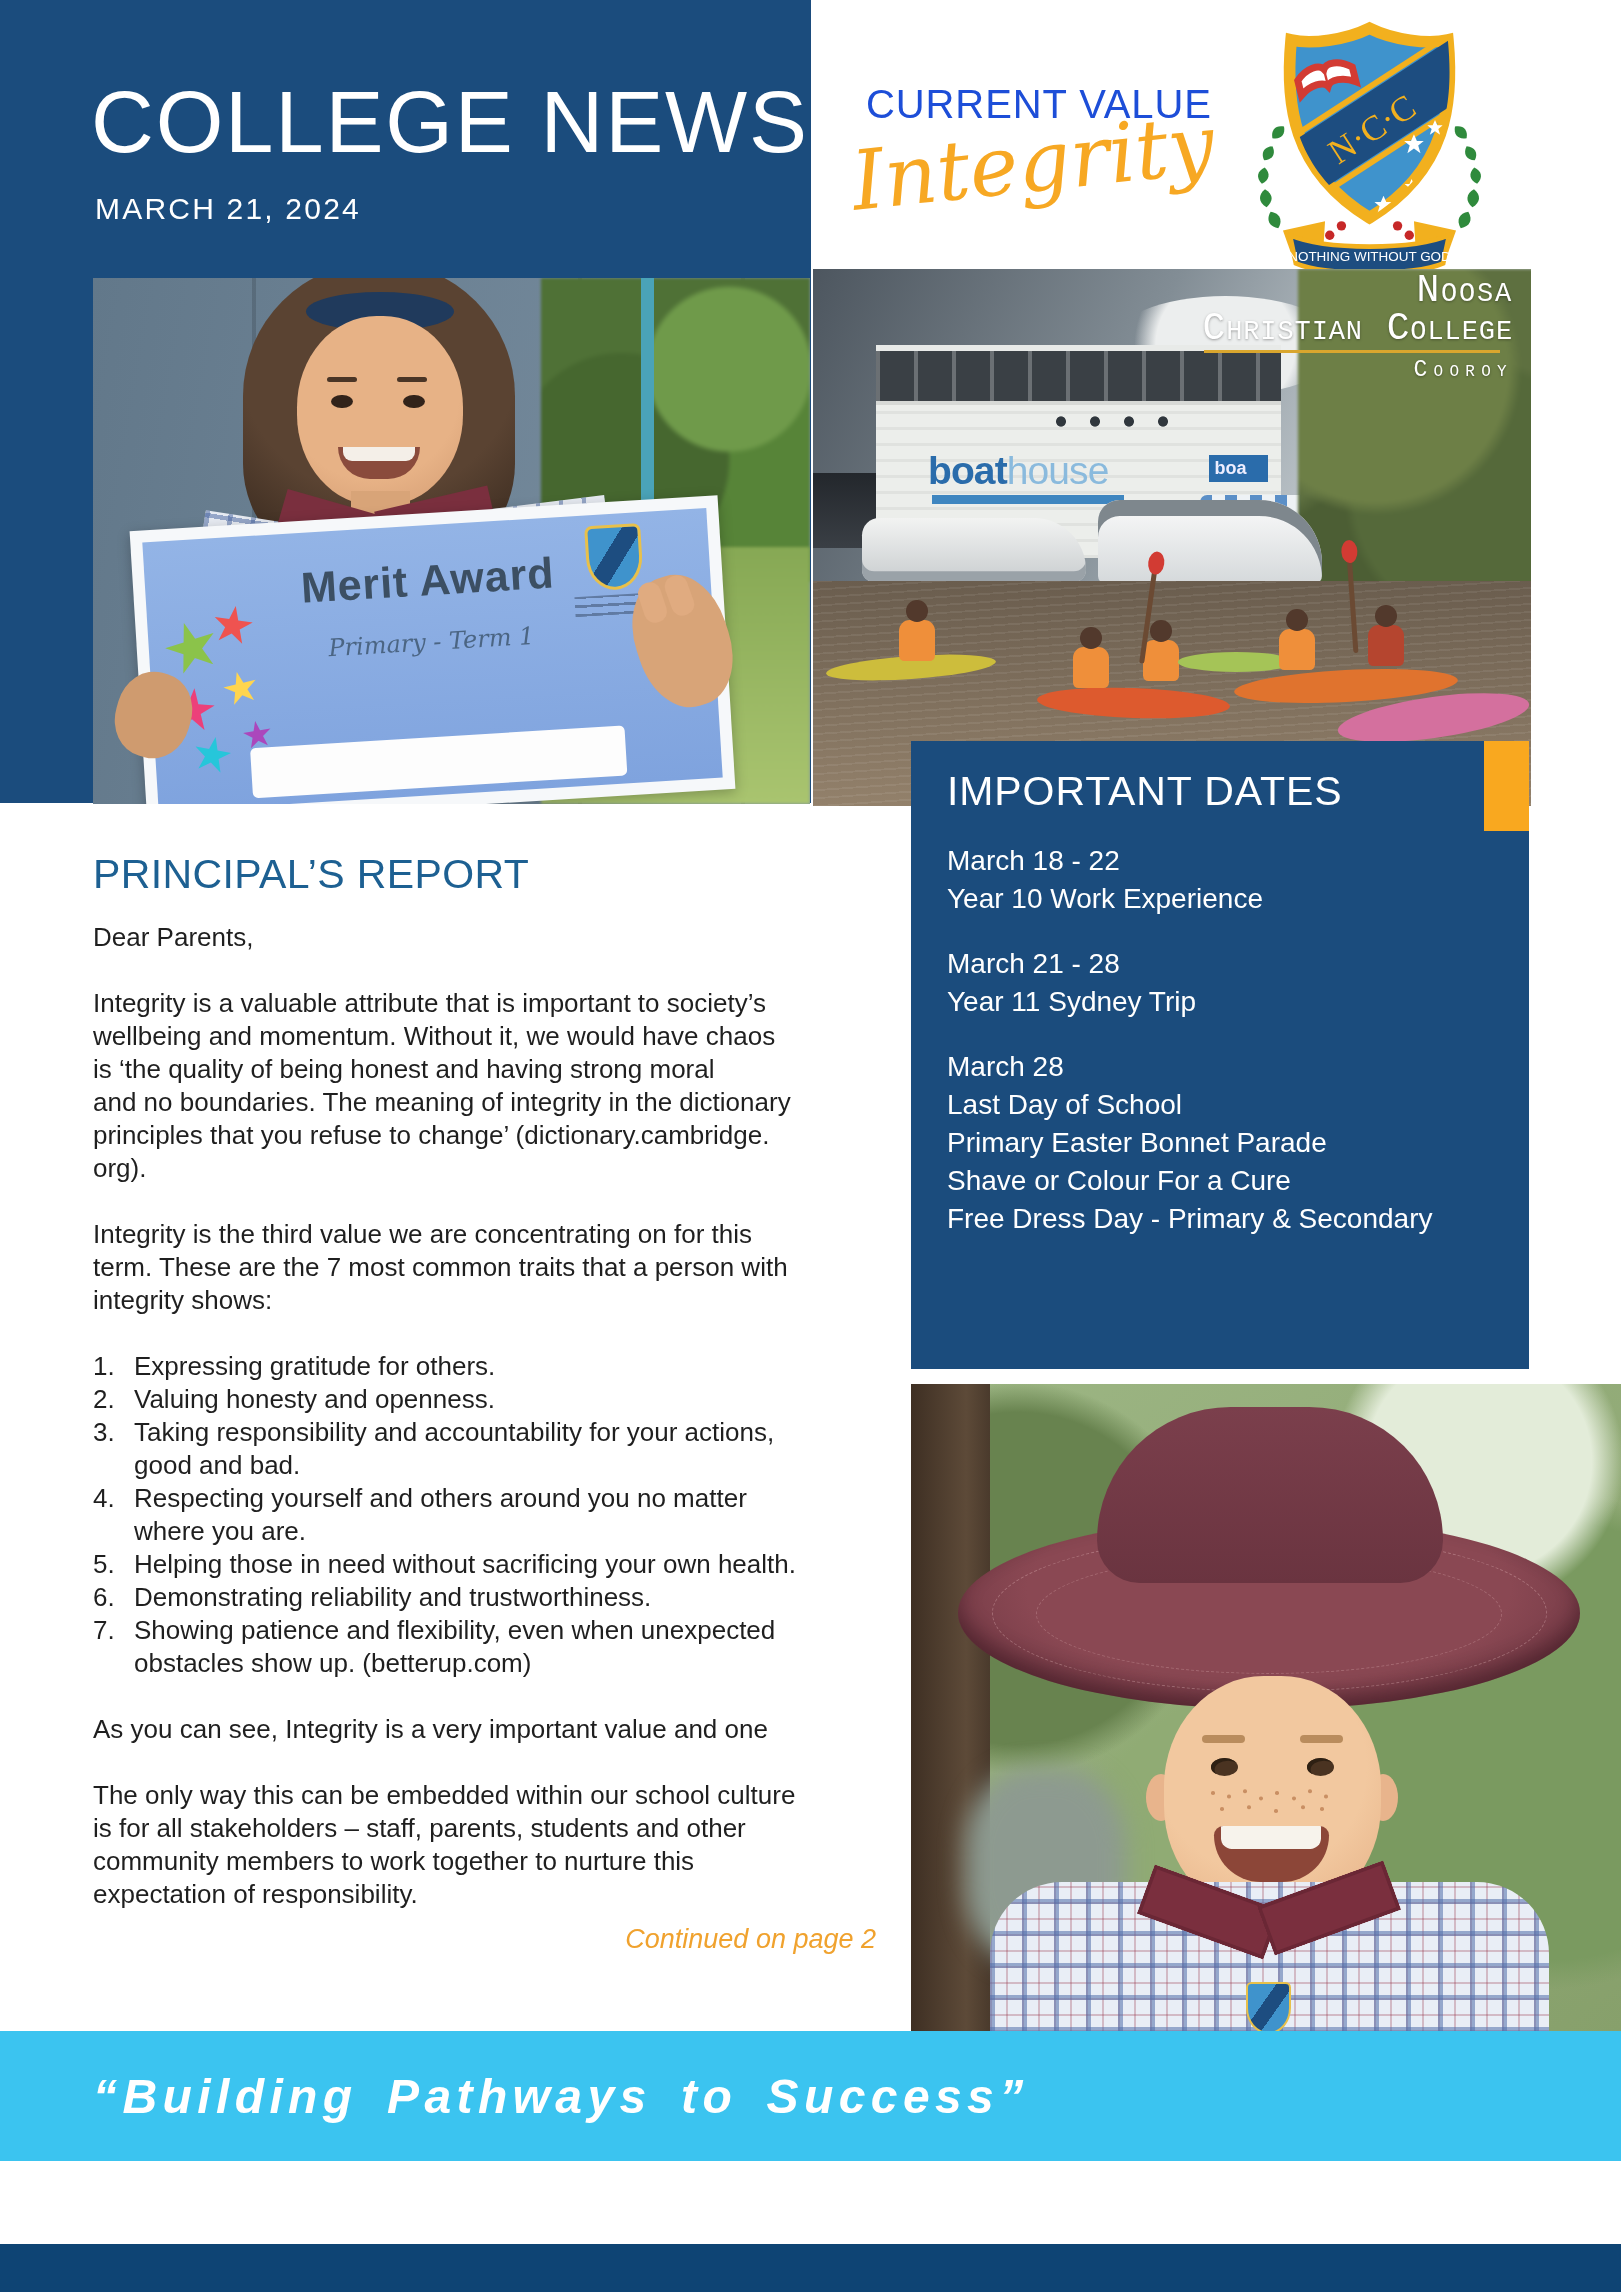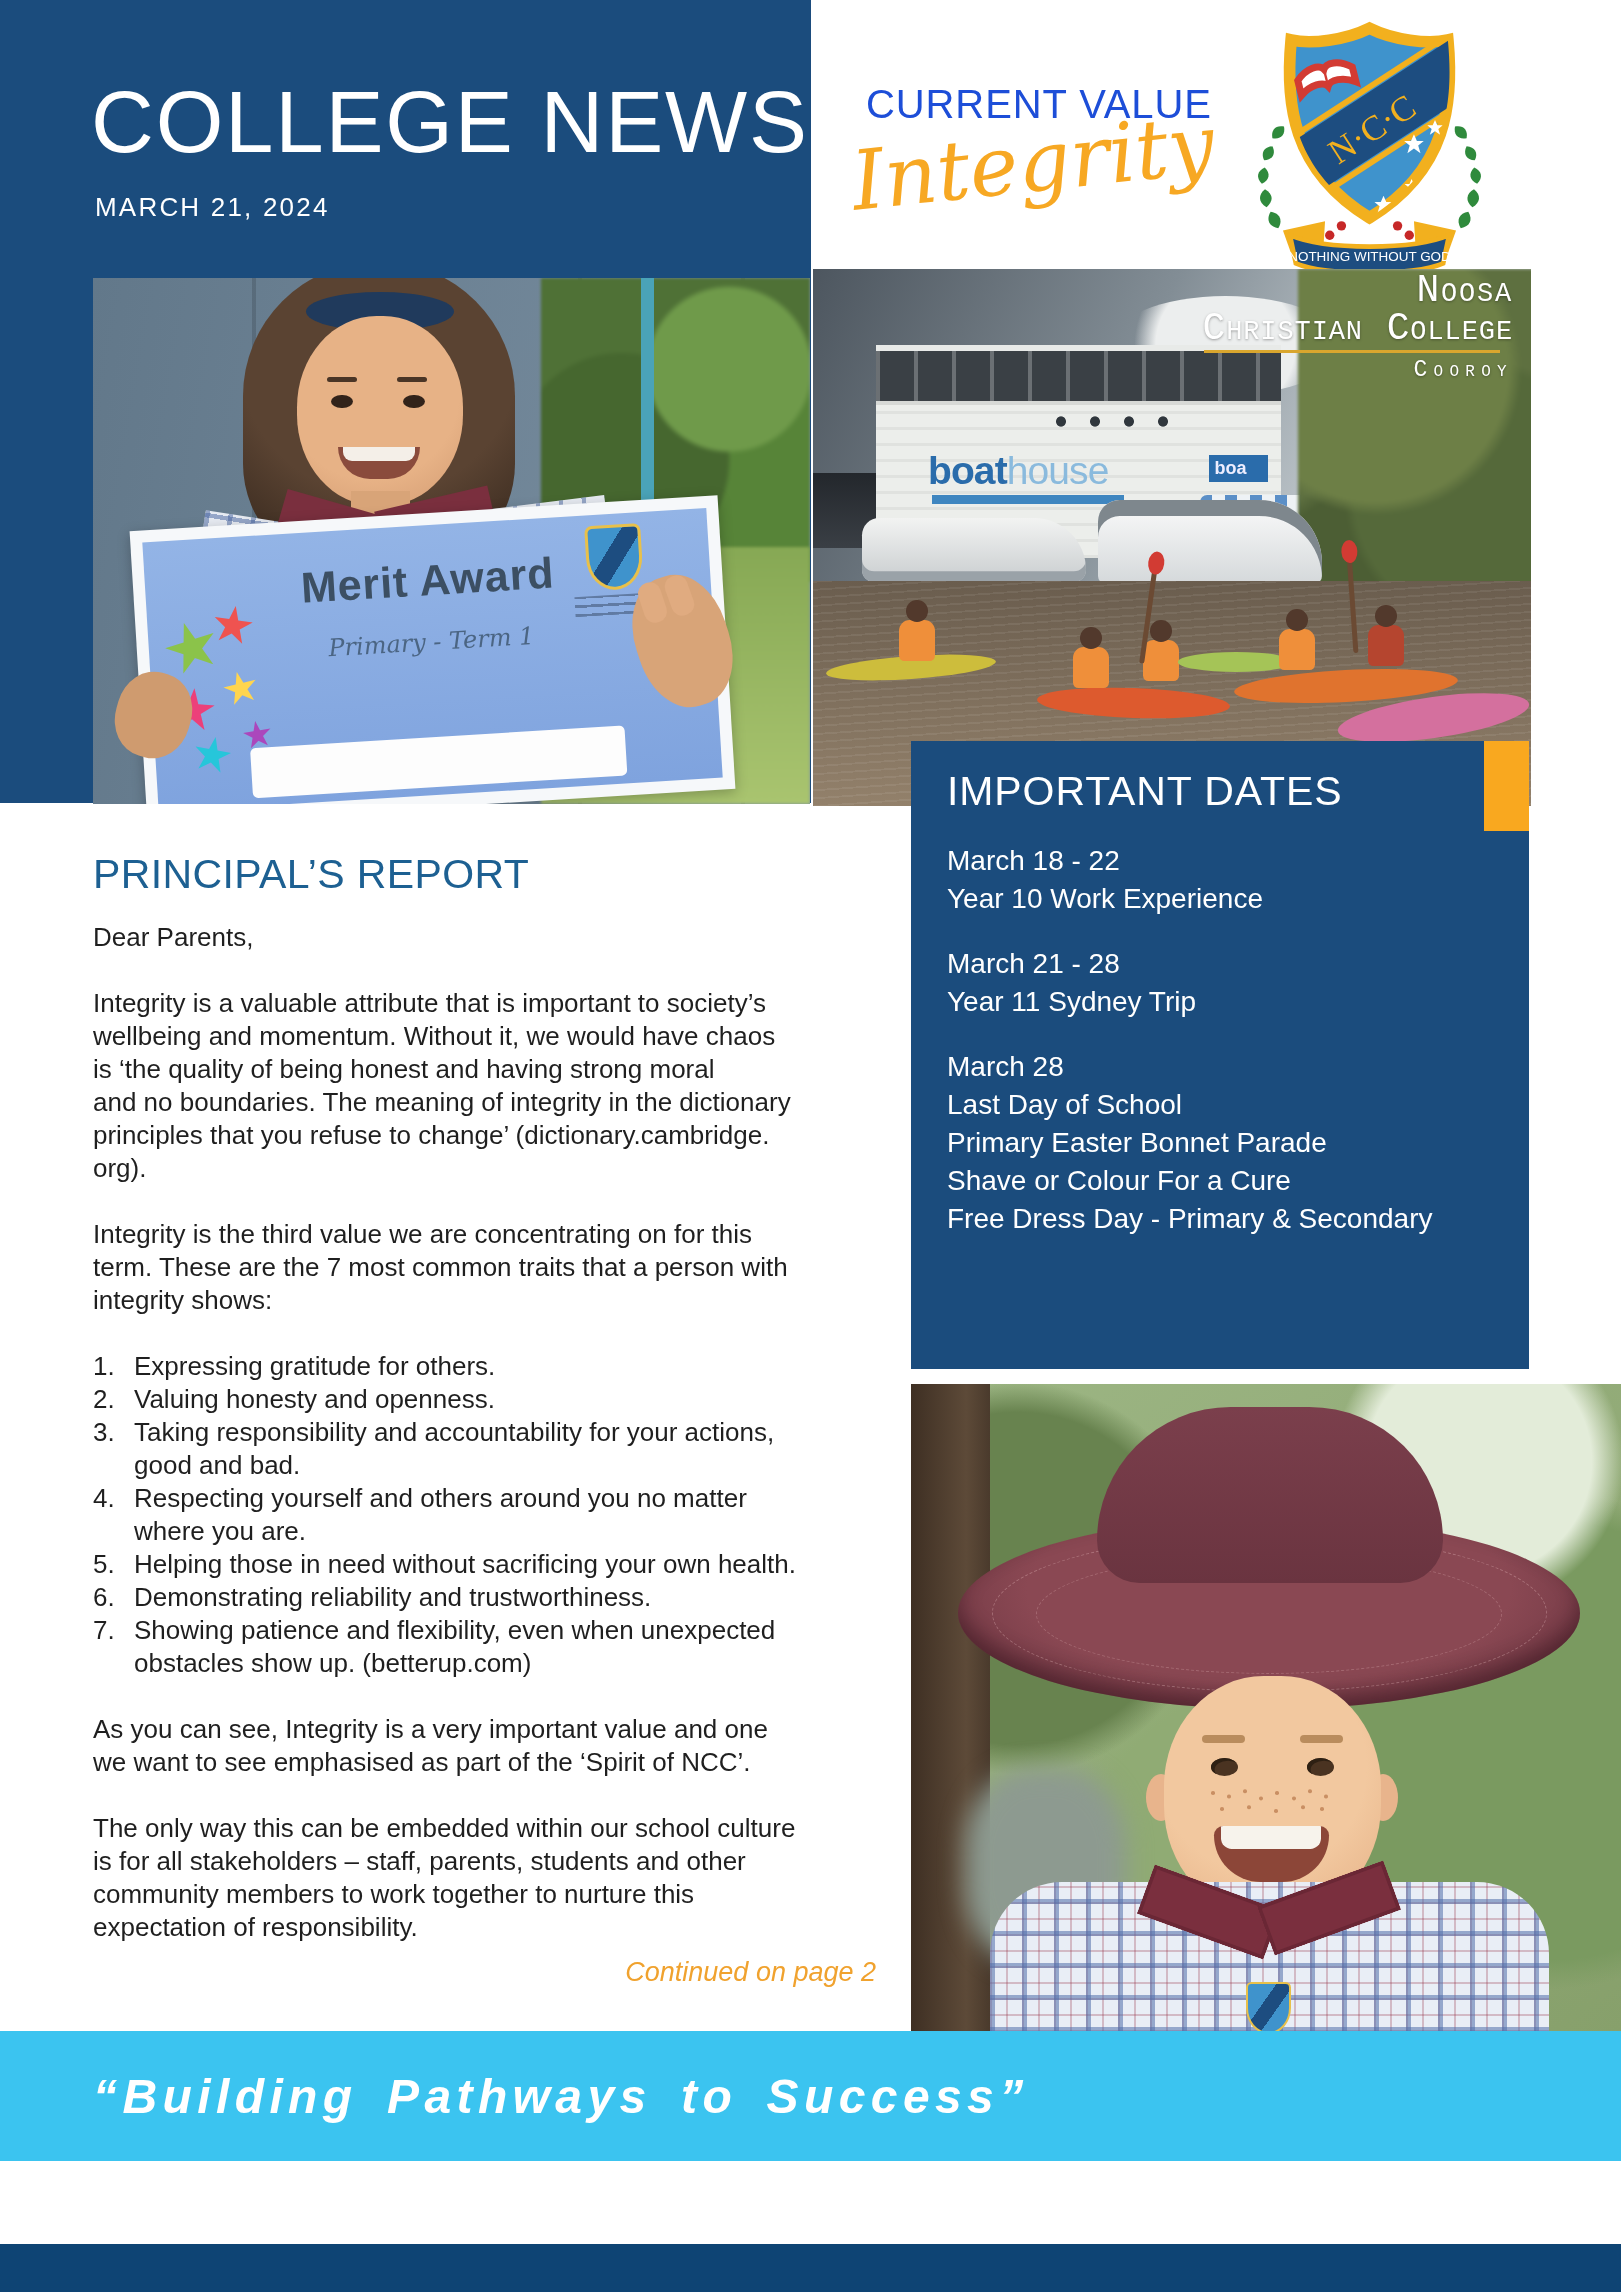"MARCH 21, 2024" .mast-date { font-size: 26px -> 30px }
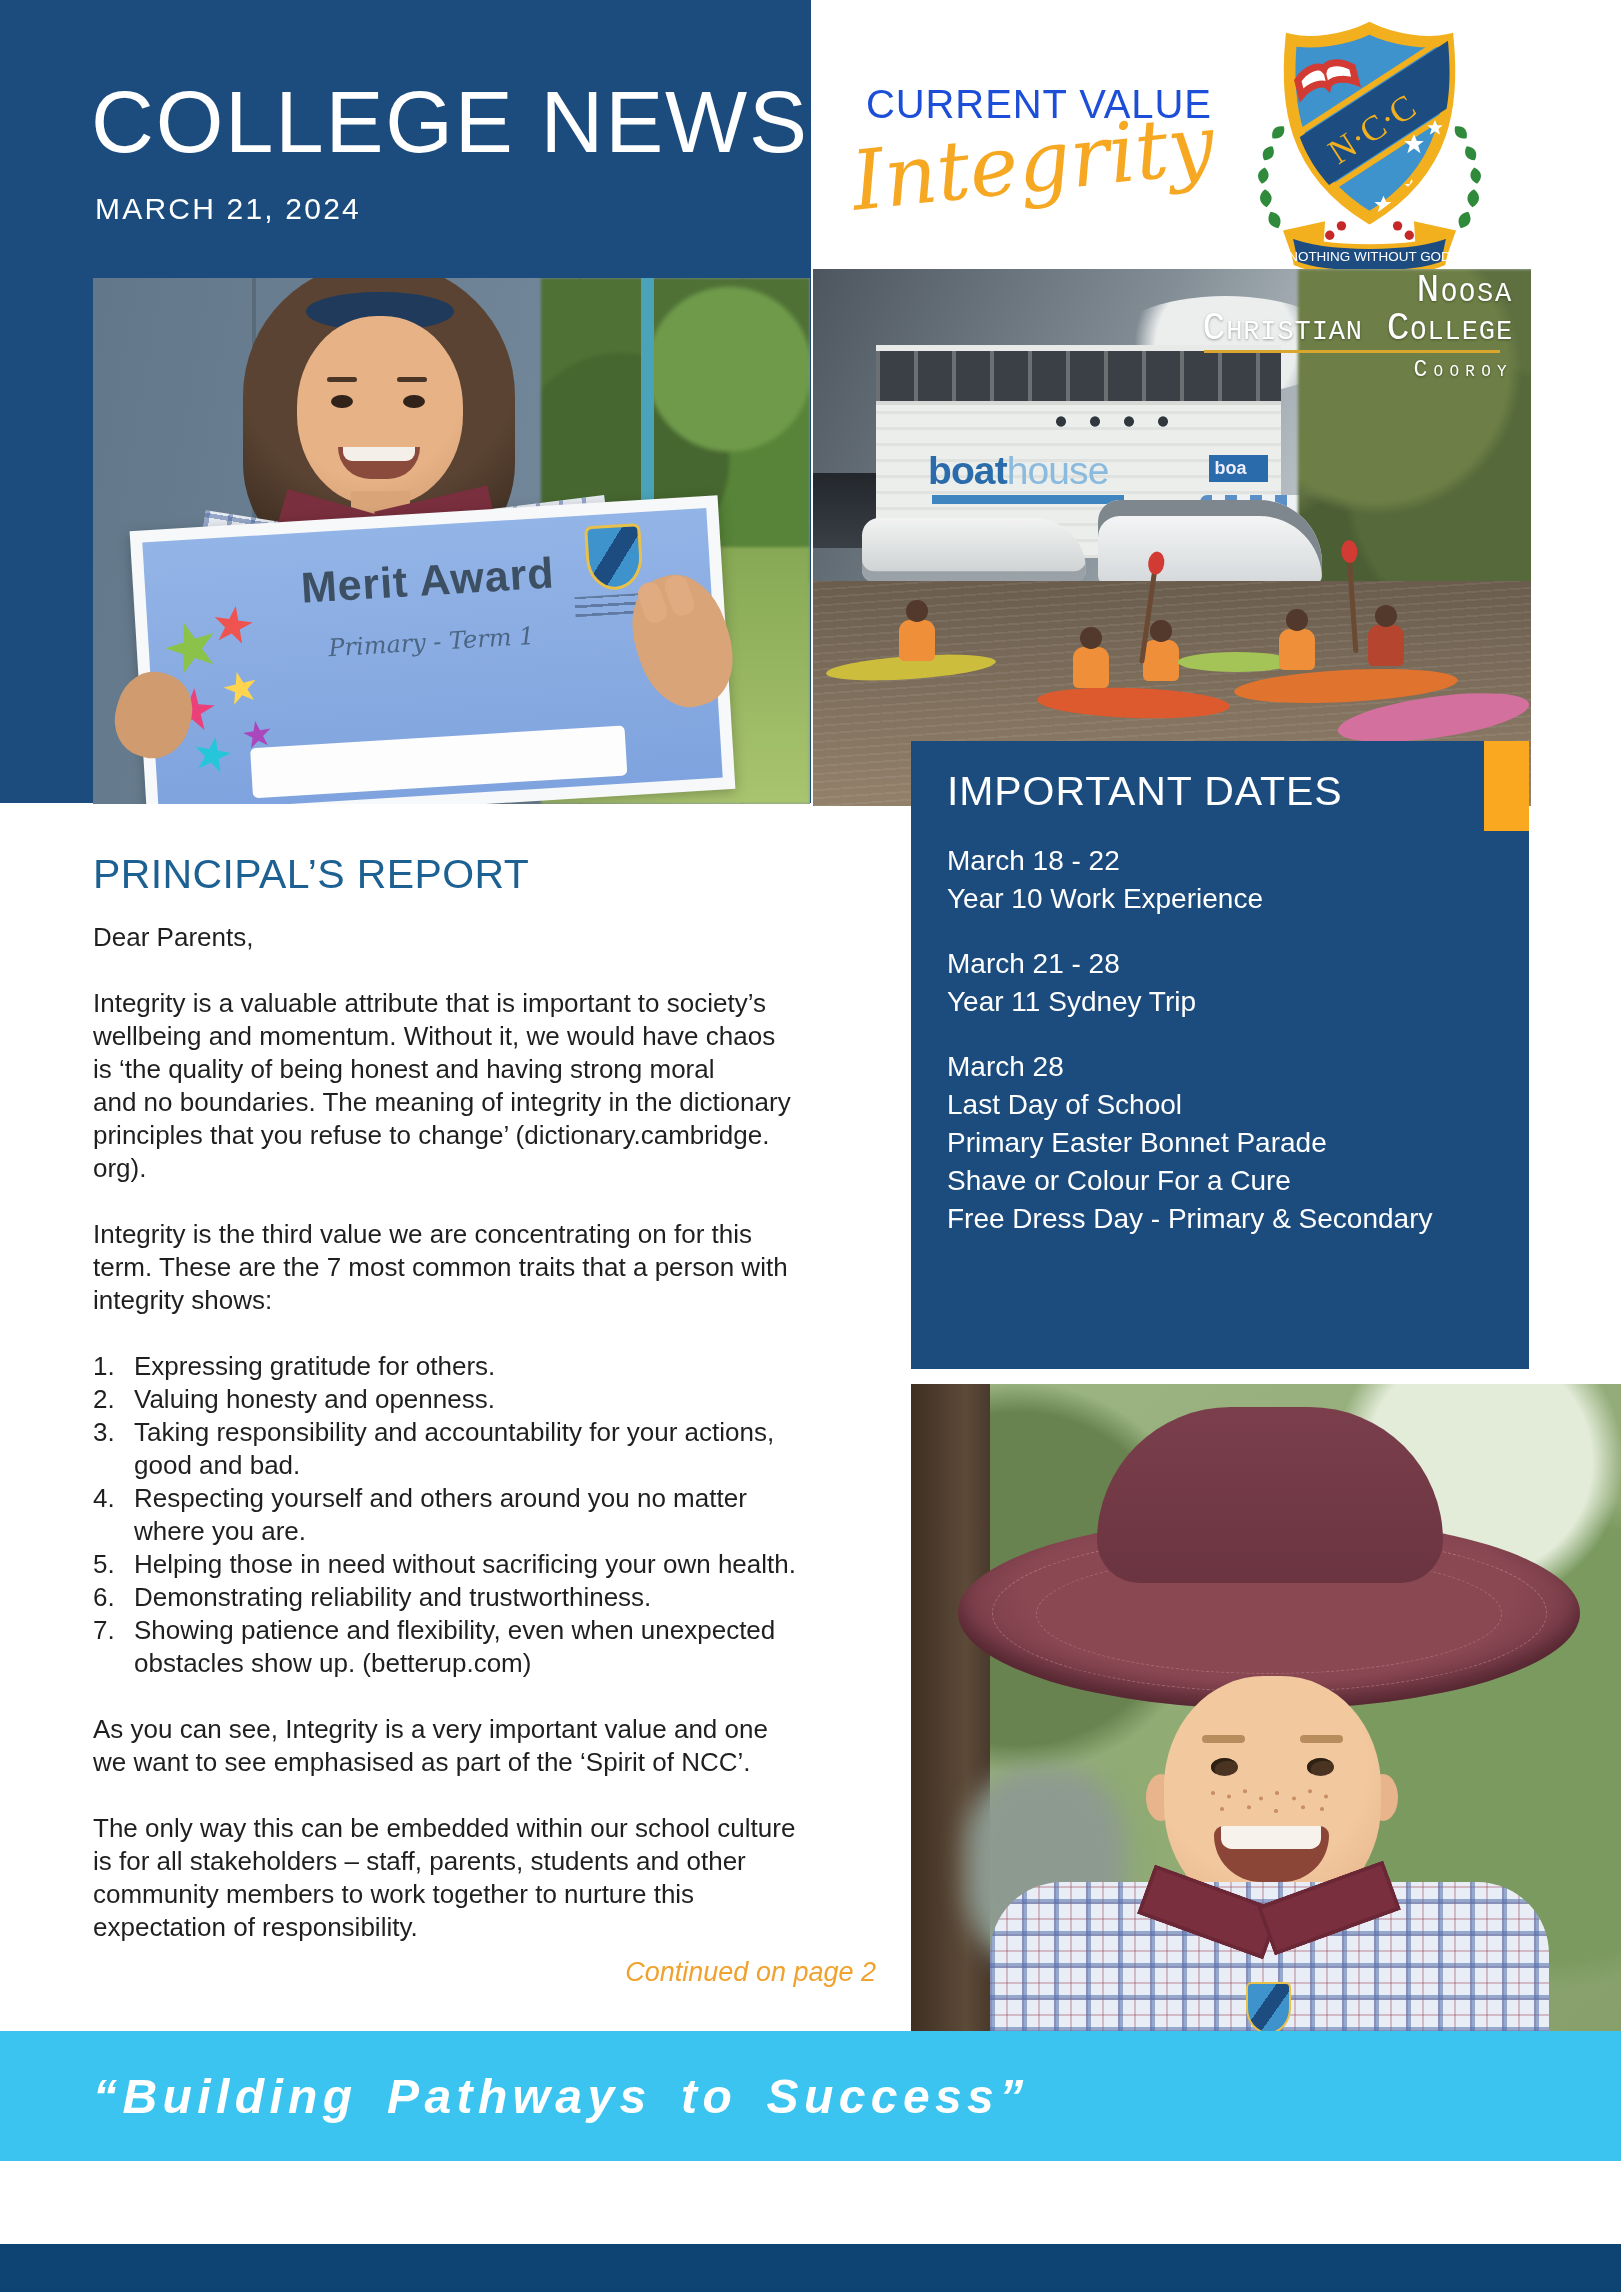"we want to see emphasised" div { html: <div>we want to see emphasised as part of the ‘Spirit of NCC’.</div> -> none }
